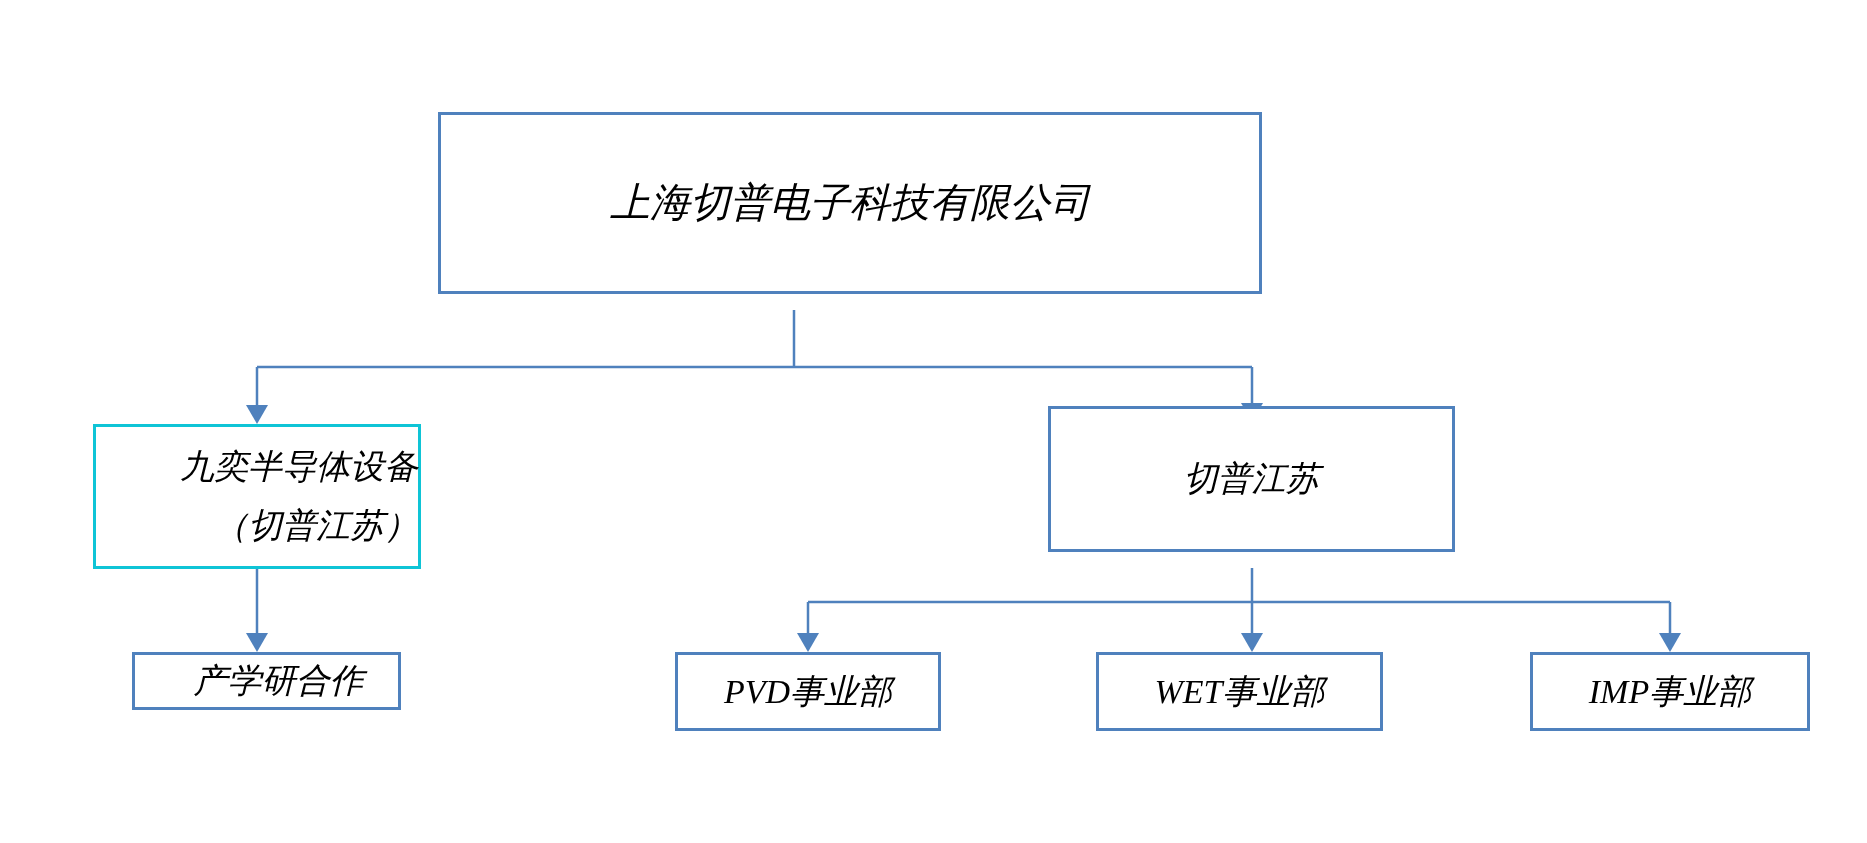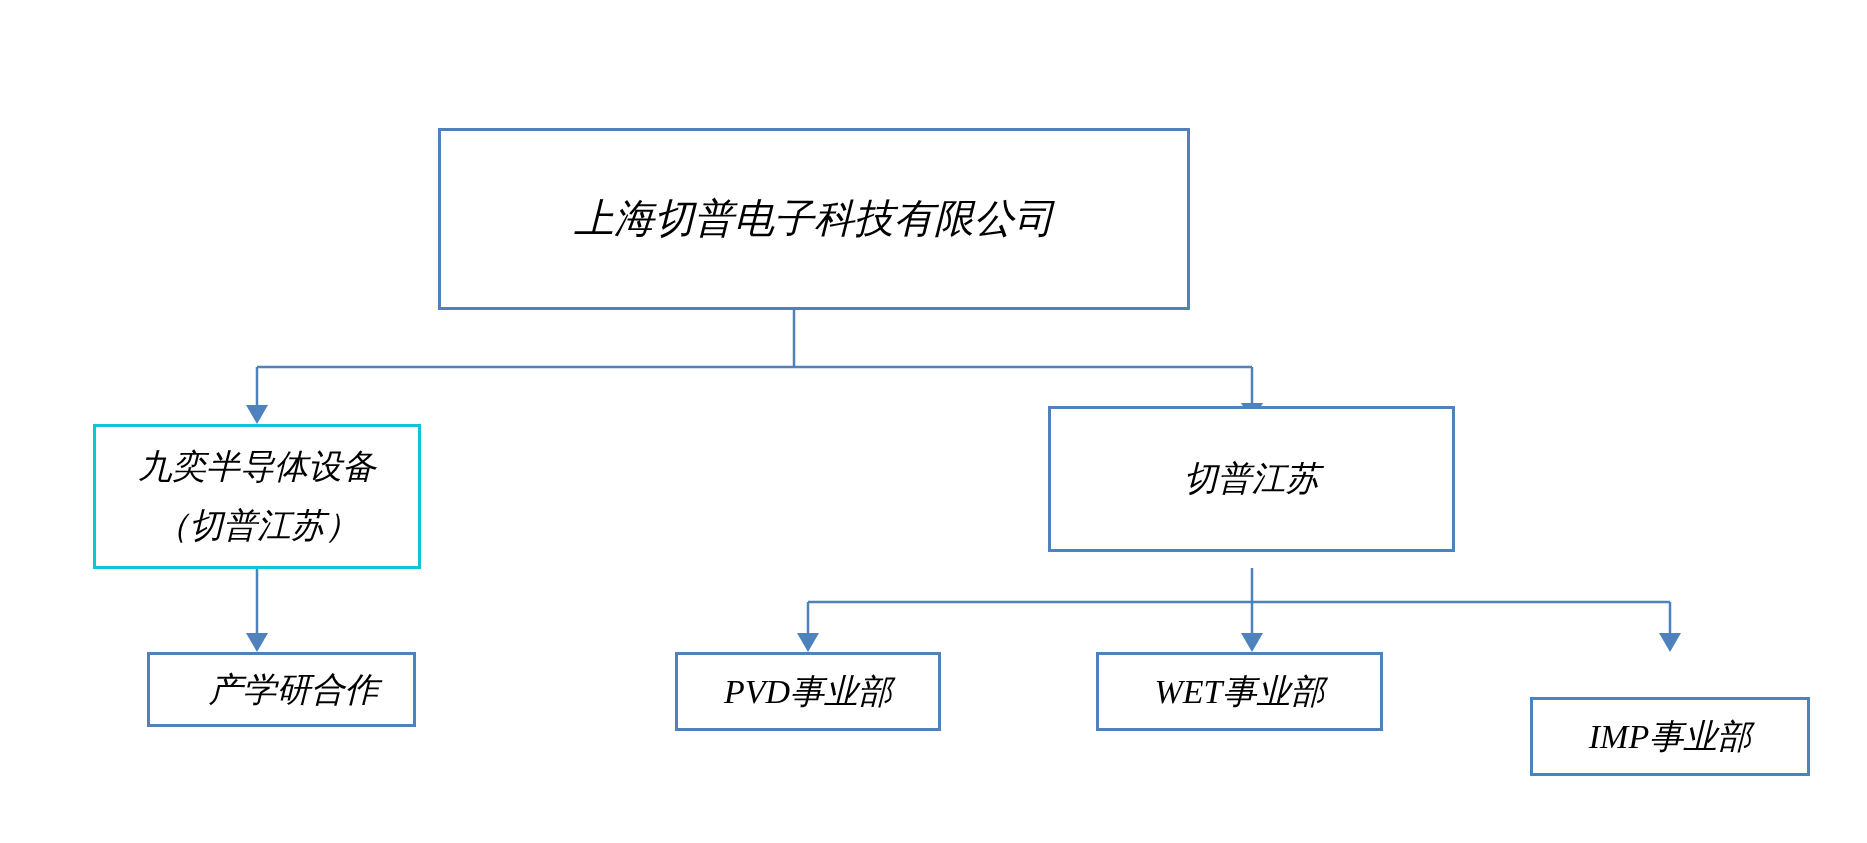"上海切普电子科技有限公司" .node-hq { top: 128px -> 112px; width: 752px -> 824px }
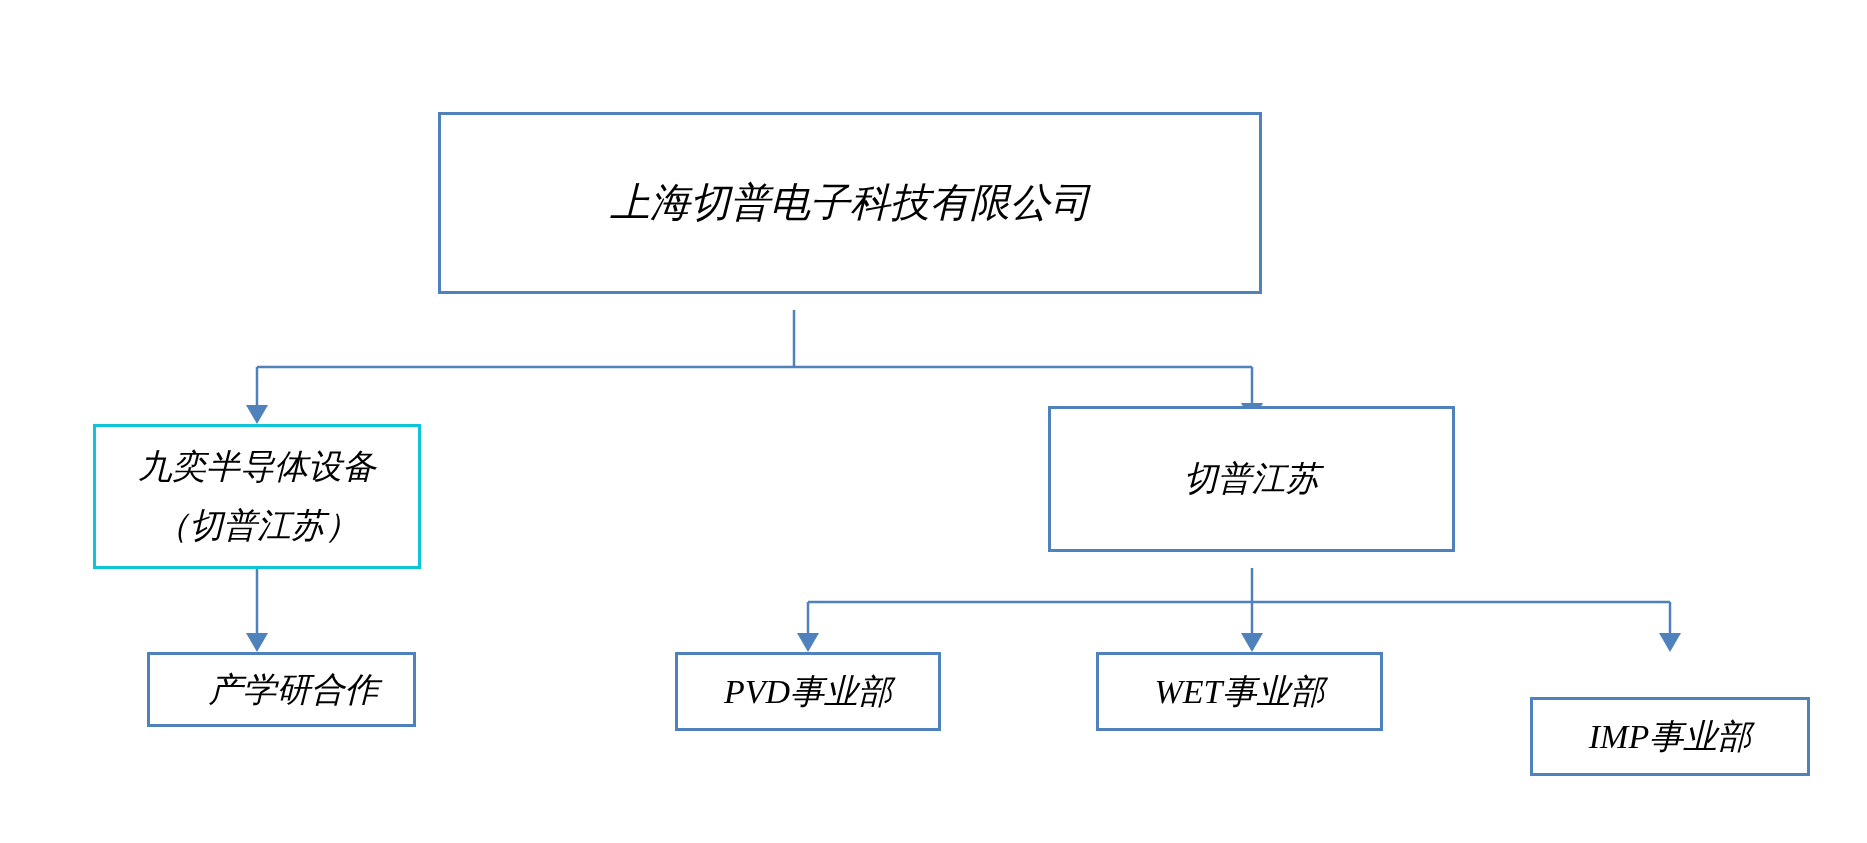"九奕半导体设备" .node-jiuyi { align-items: none -> flex-end }
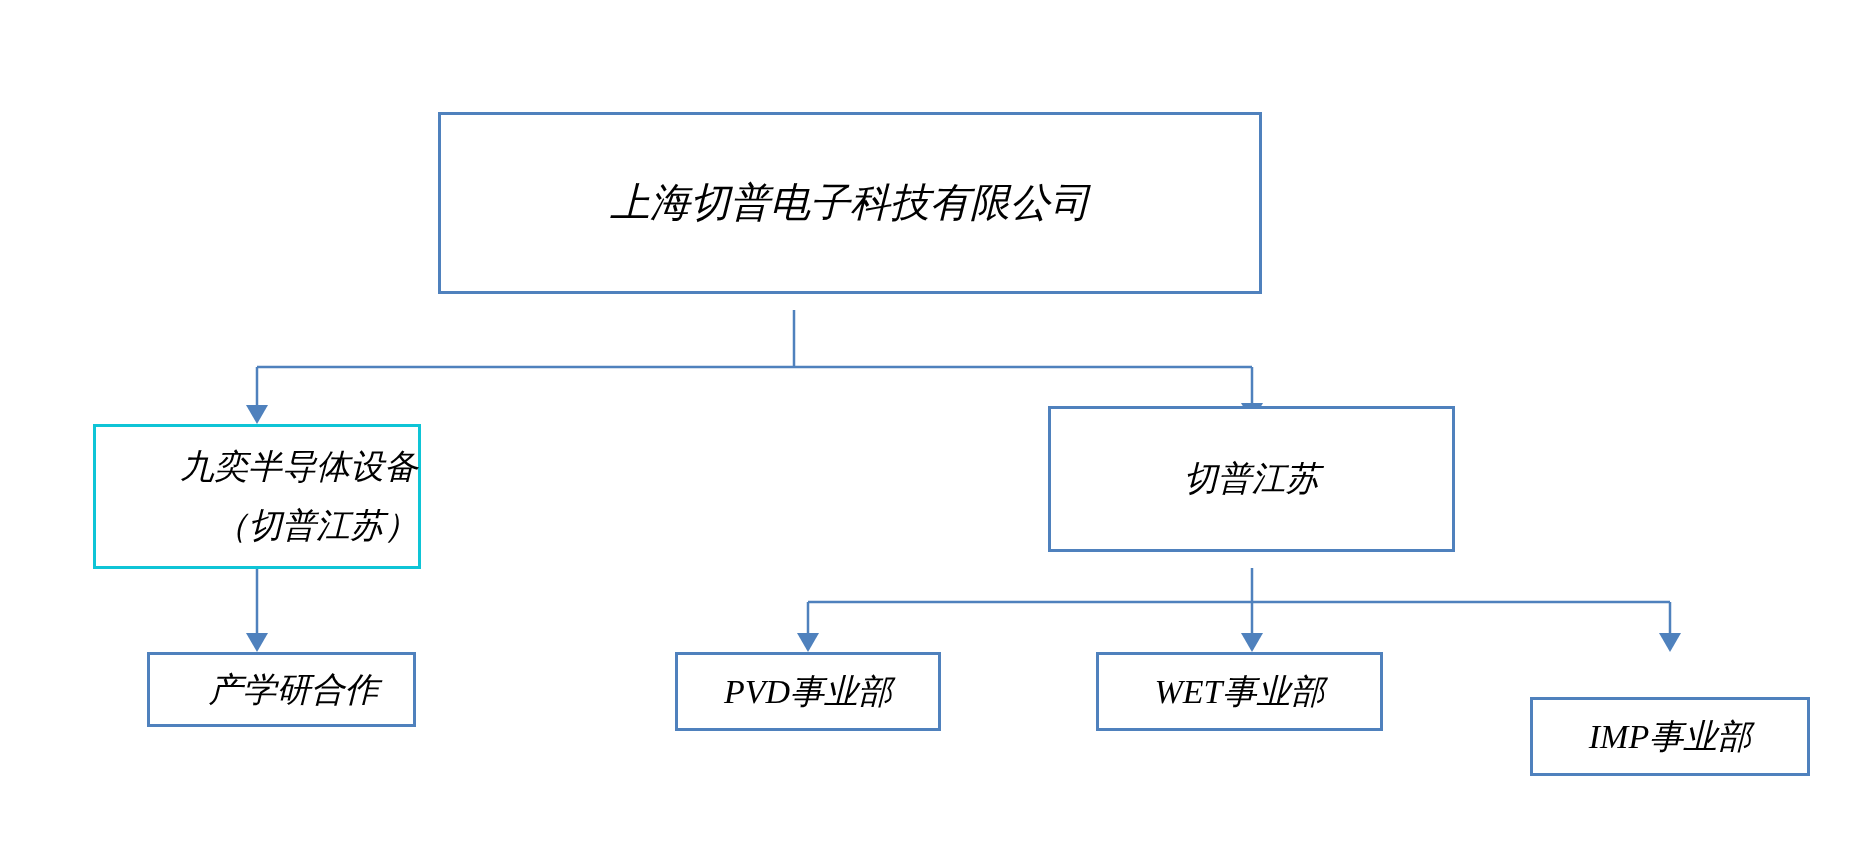"产学研合作" .node-coop { height: 75px -> 58px; left: 147px -> 132px }
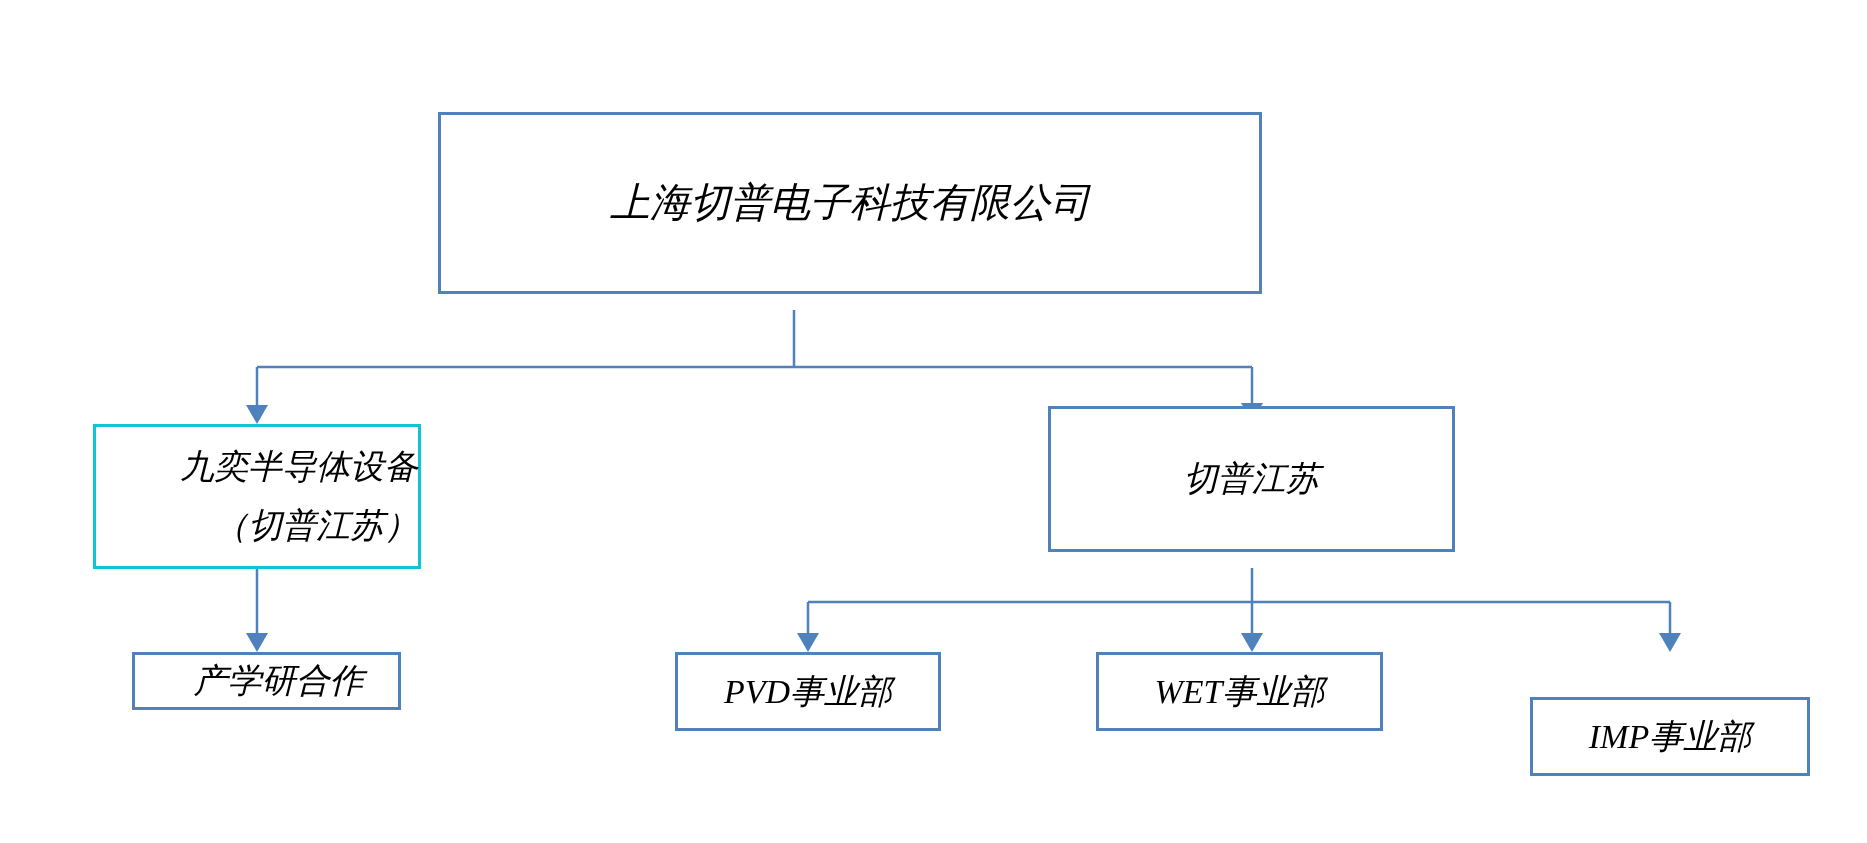"IMP事业部" .node-imp { margin-top: 45px -> none }
